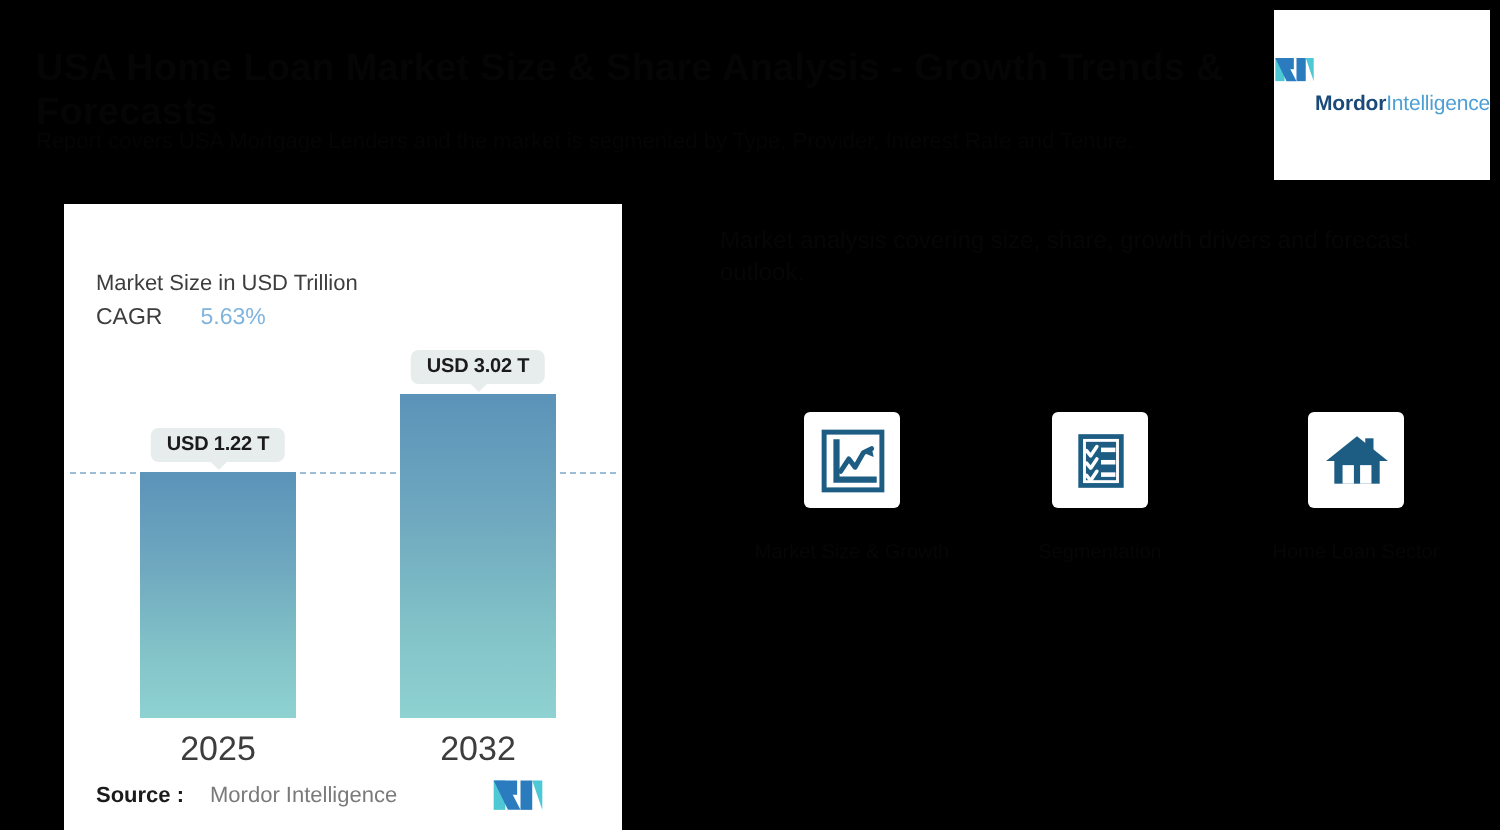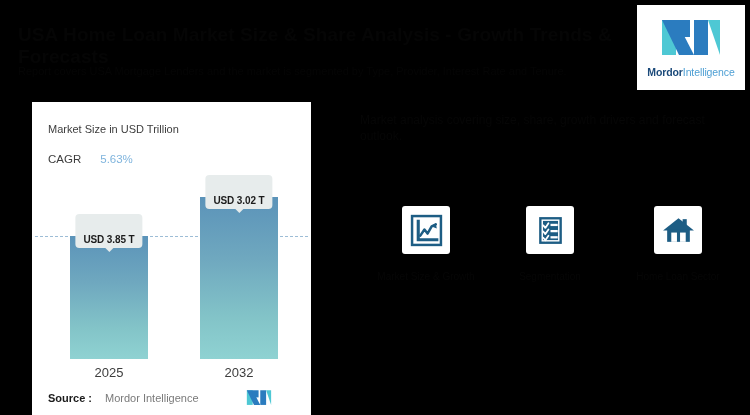"MordorIntelligence" #brand-logo { flex-direction: column -> row }
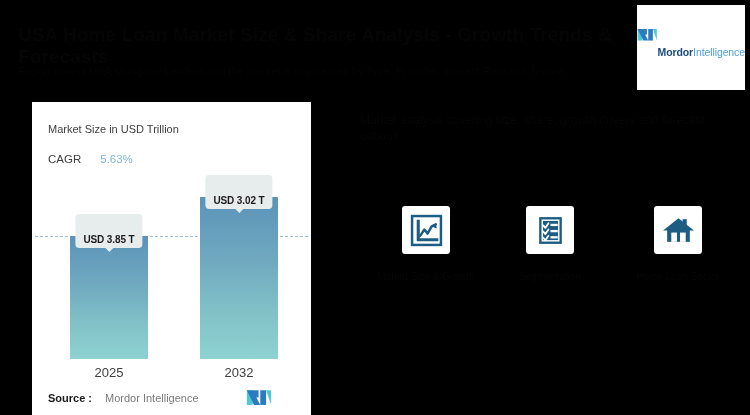"Market Size in USD Trillion" #card-subtitle { top: 21px -> 34px }
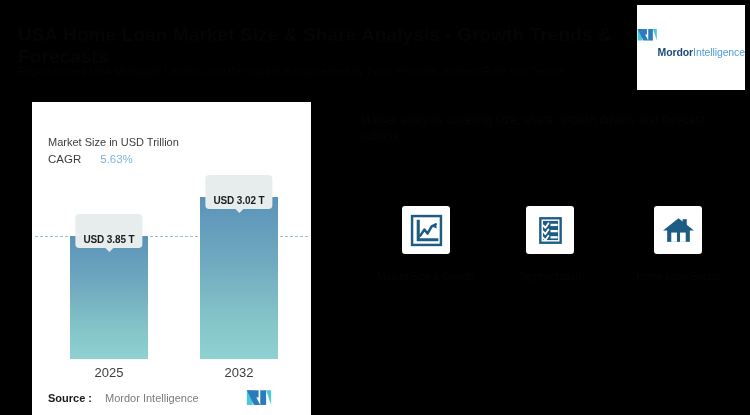"USD 3.02 T" .bar-label { padding: 20px 8px 3px 8px -> 3px 8px 3px 8px }
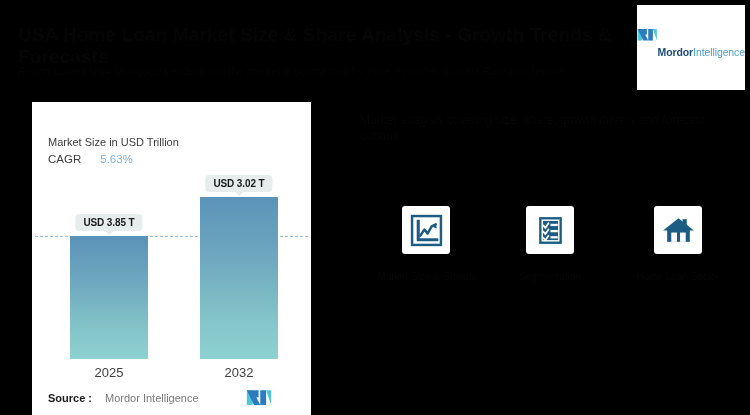"USD 3.85 T" div.bar-label { text: 3.85 -> 1.22 }
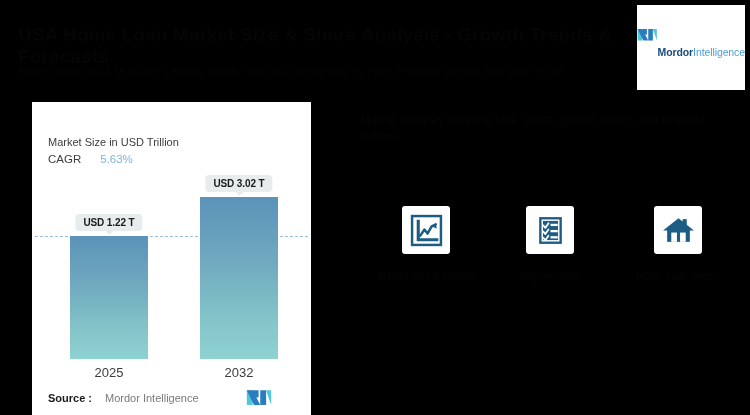"2025" .x-tick { font-size: 13px -> 17px }
